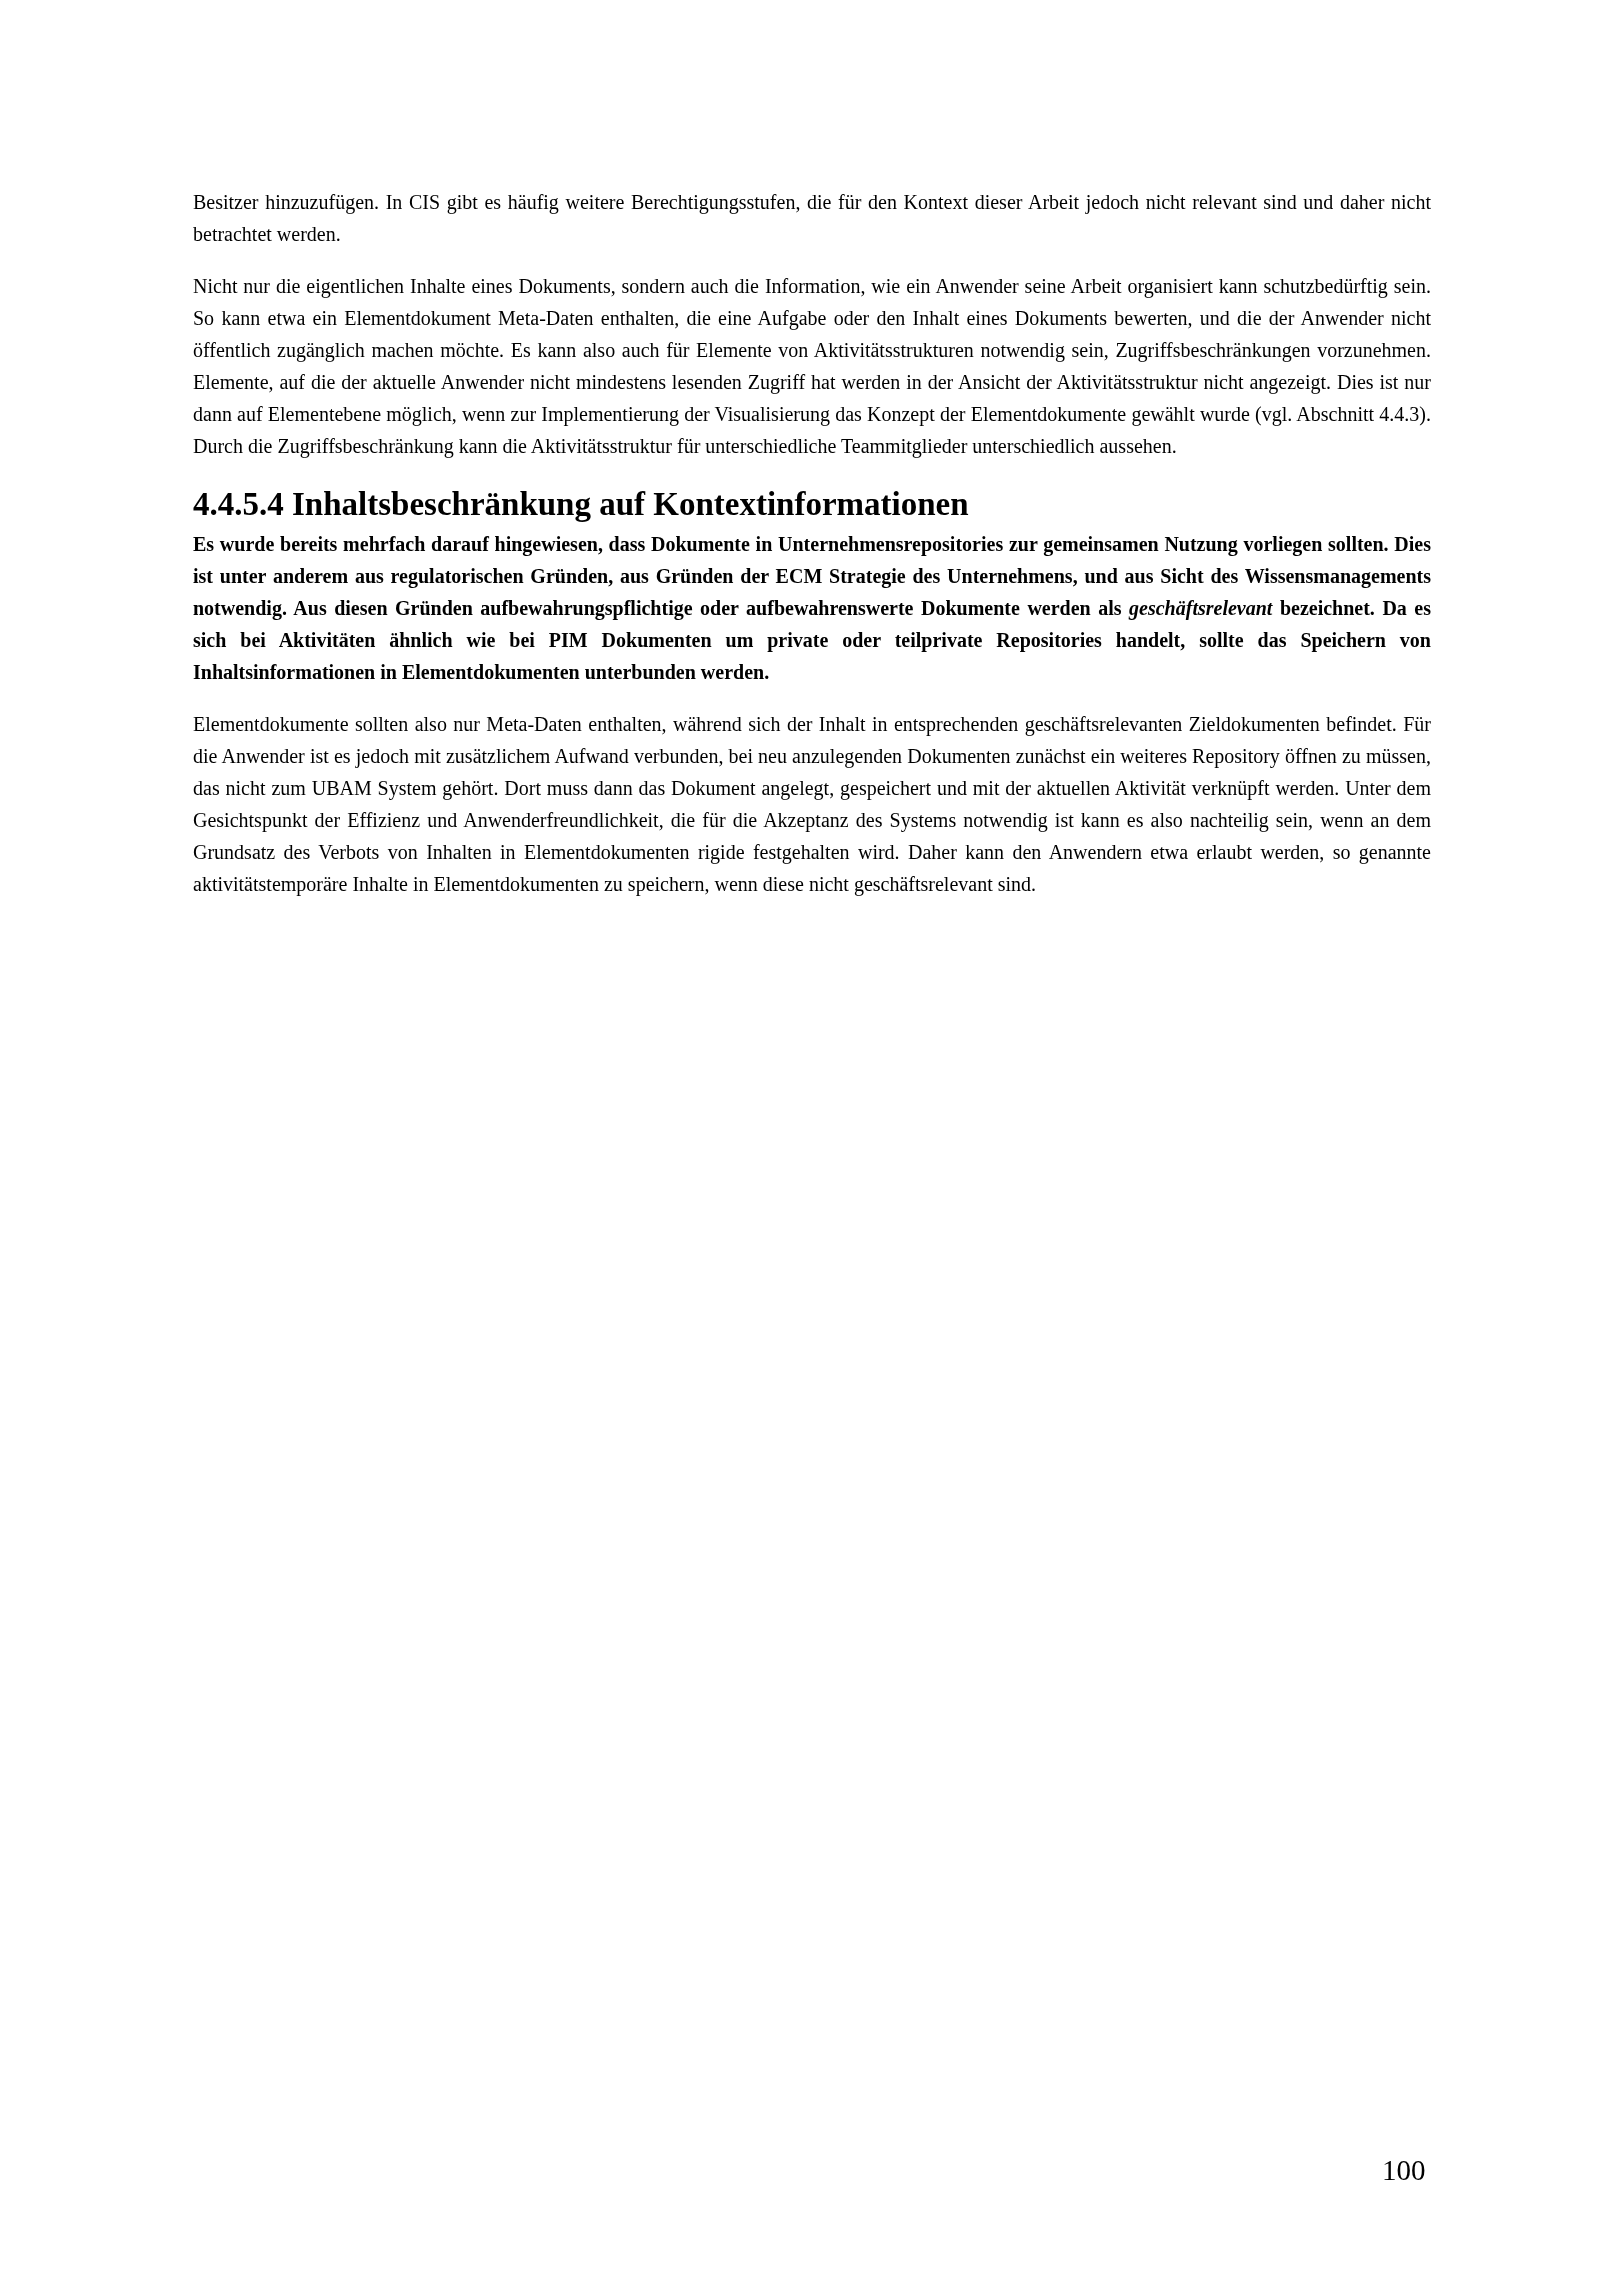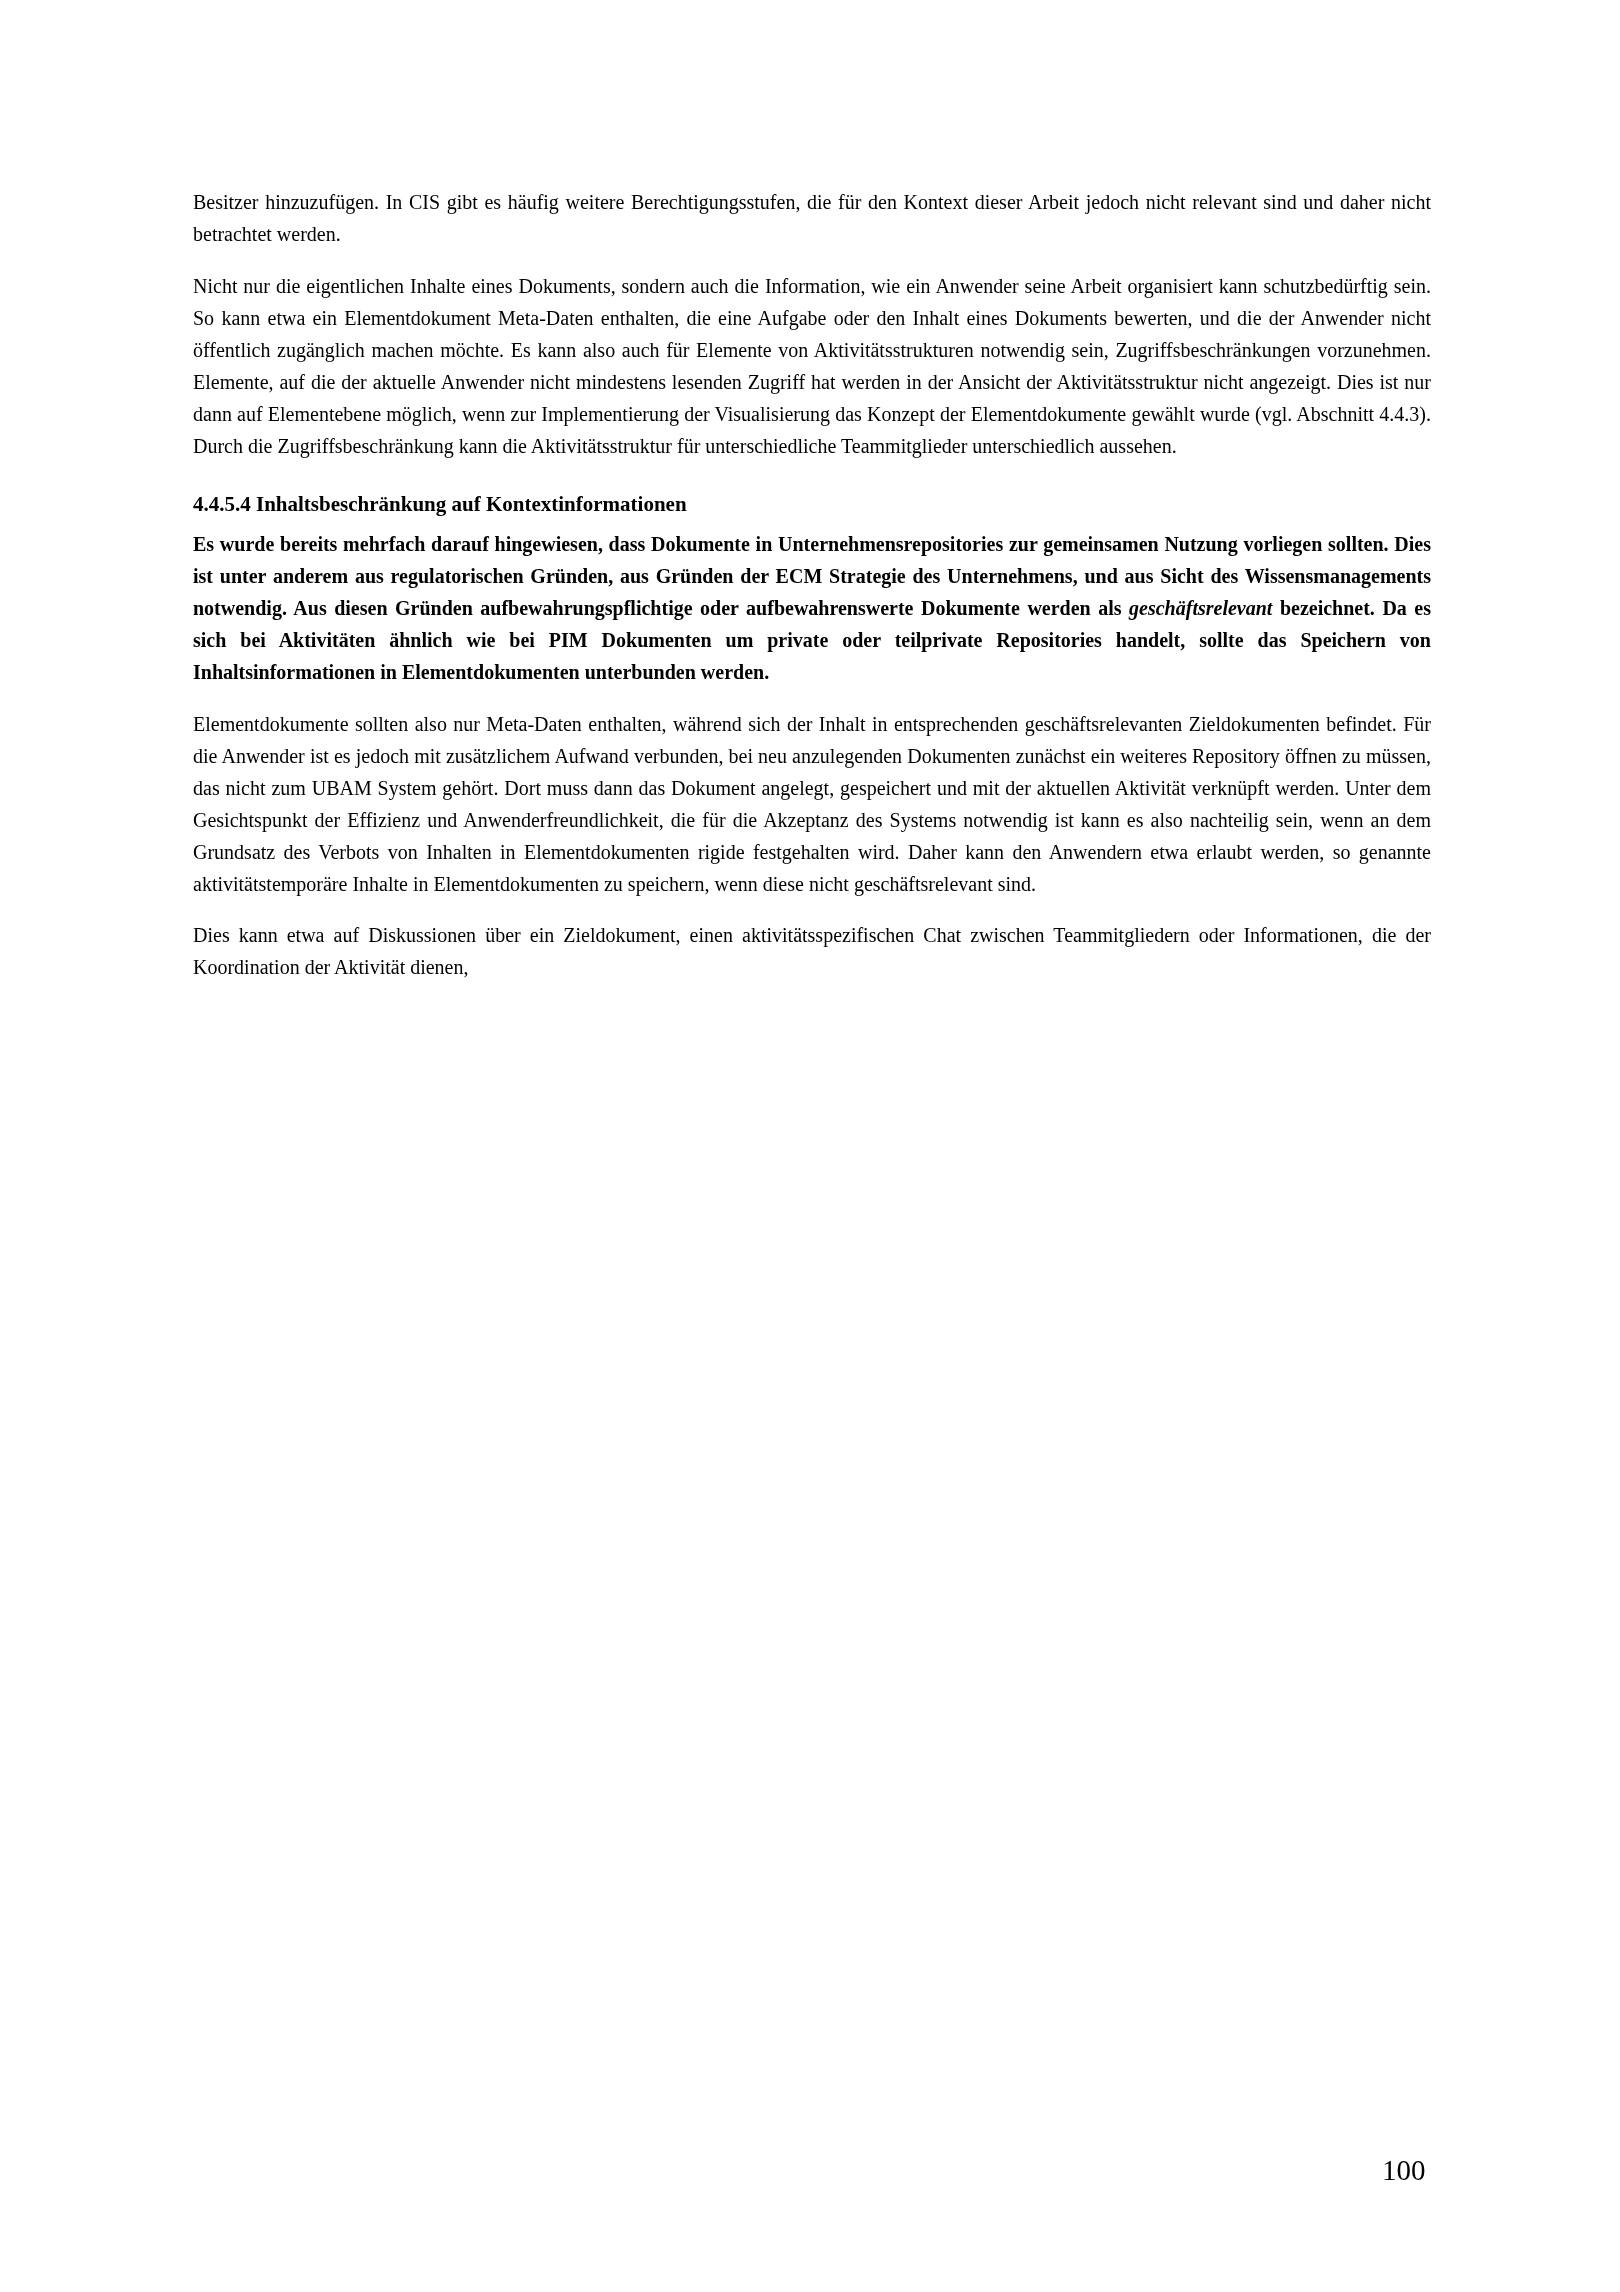"4.4.5.4 Inhaltsbeschränkung auf" h4.section { font-size: 21px -> 33px }
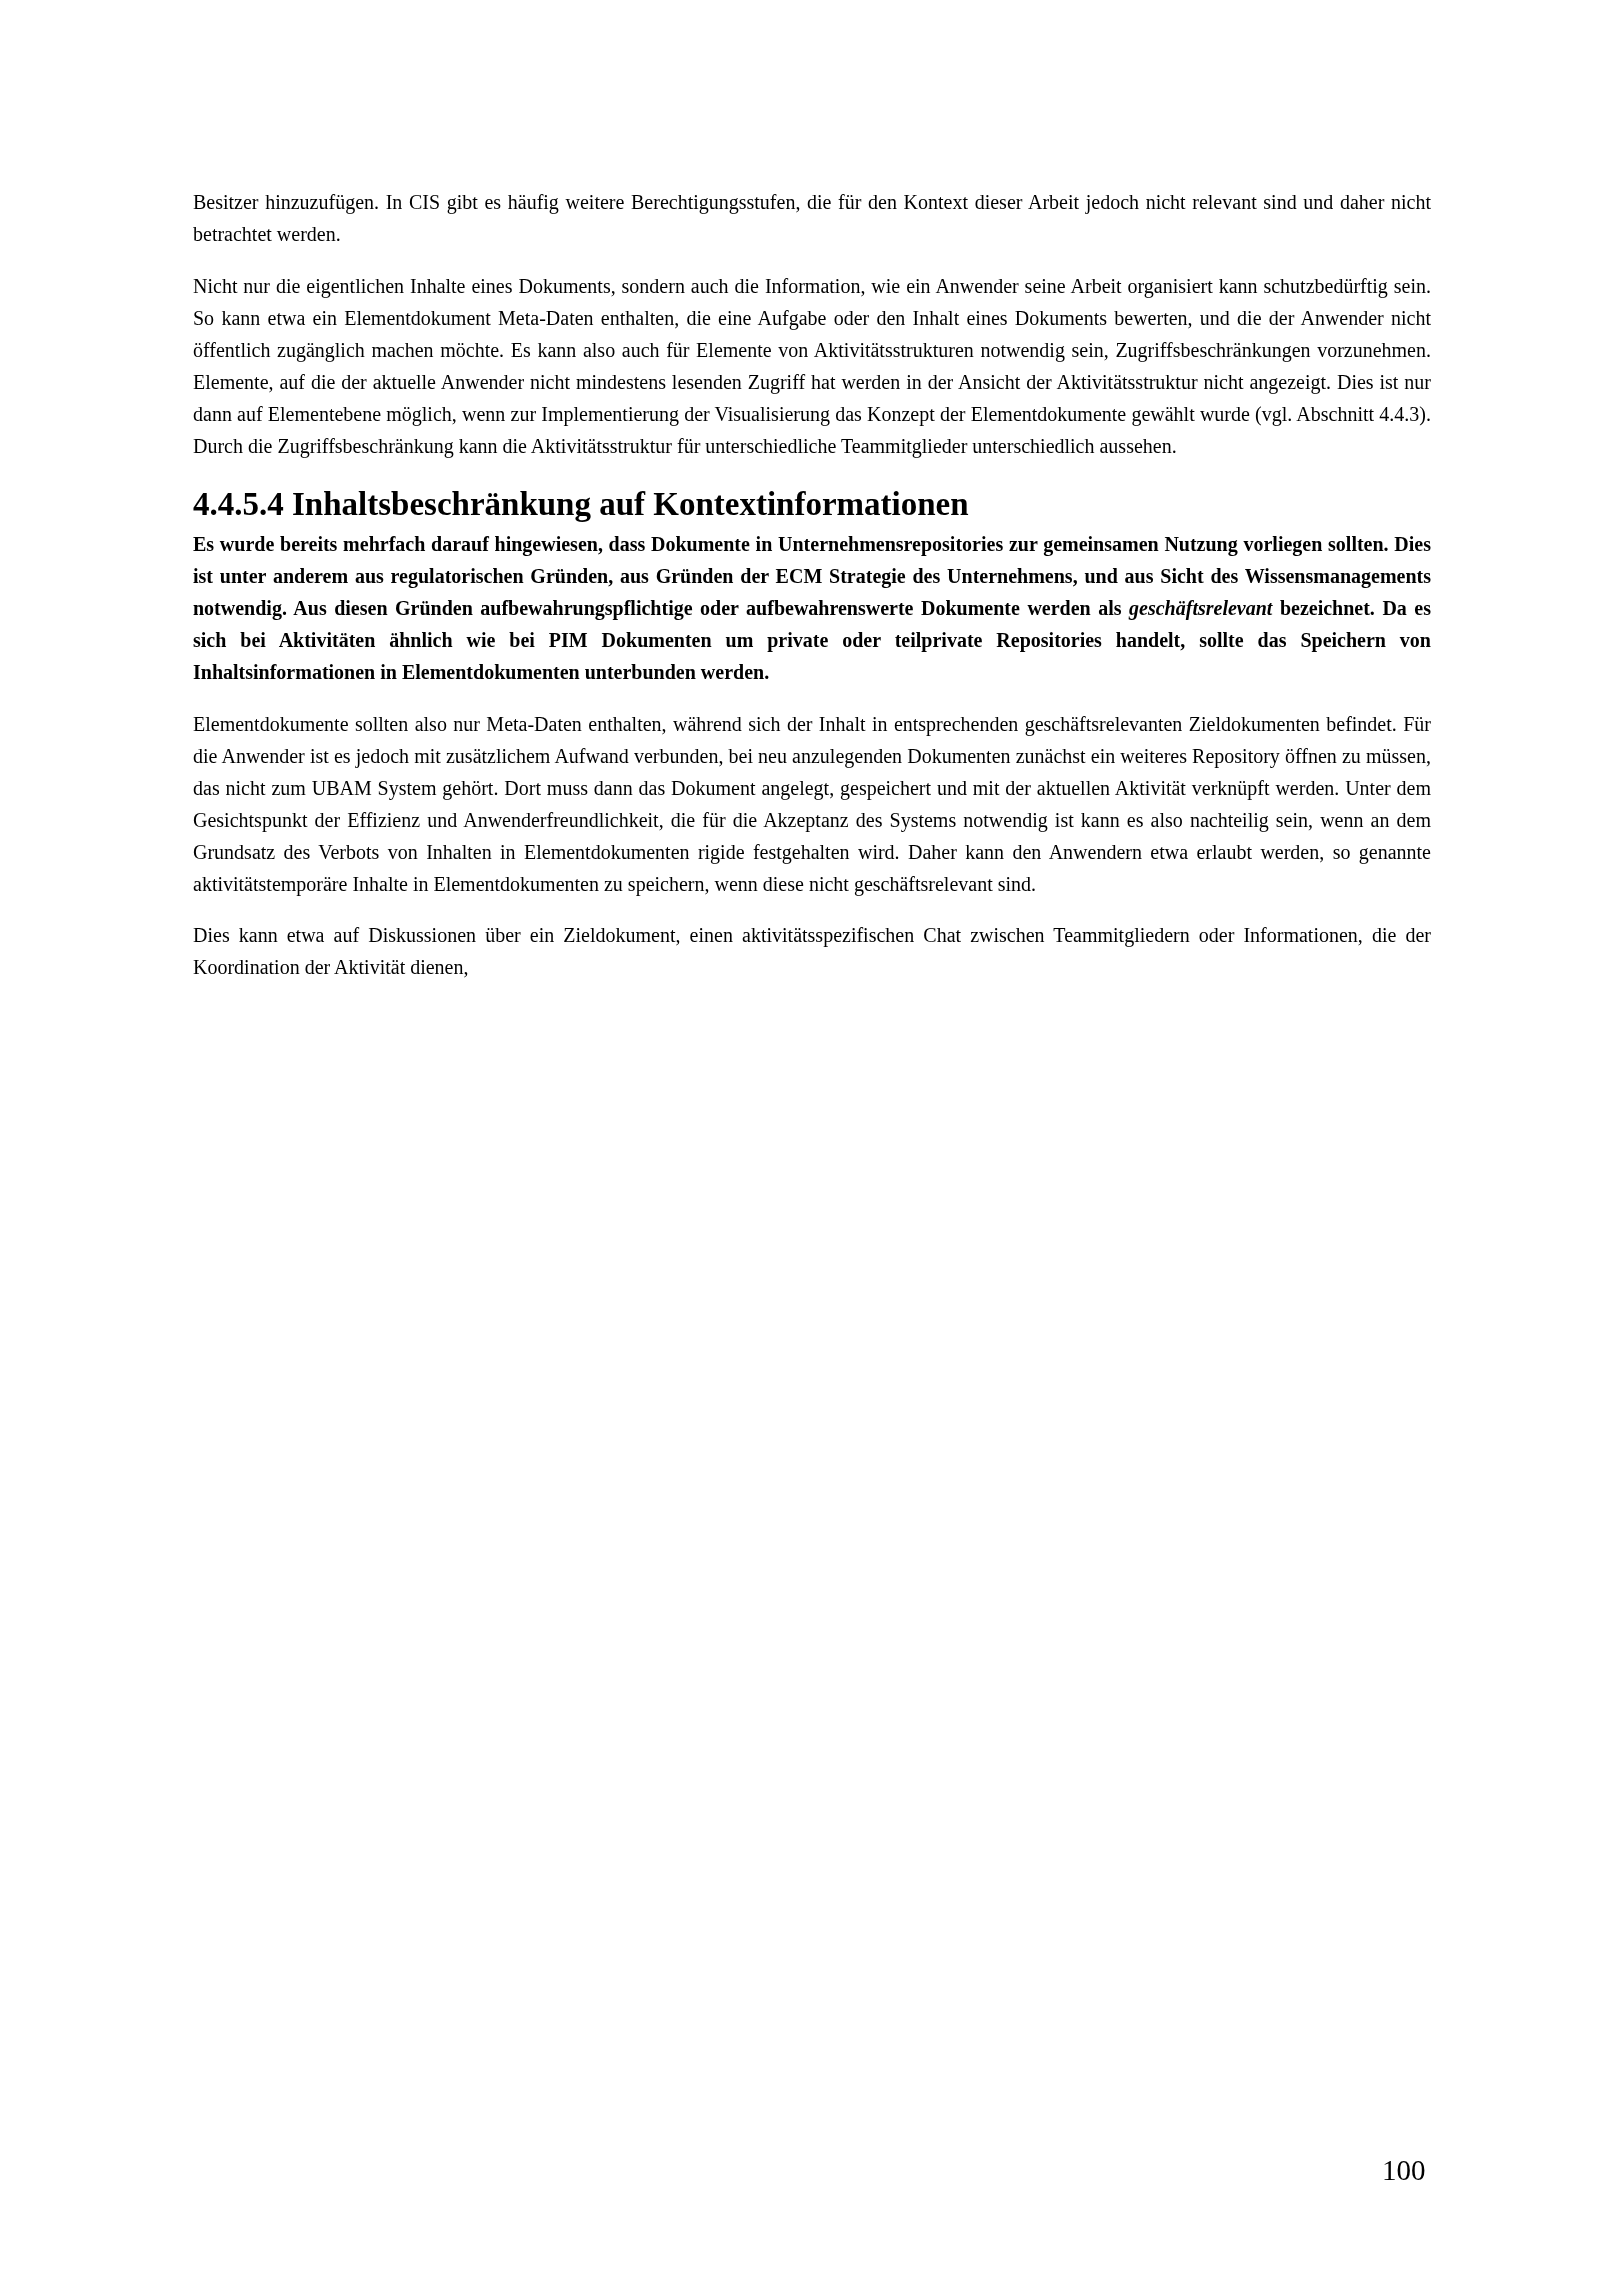"Dies kann etwa auf Diskussionen" p.body { html: <p>Dies kann etwa auf Diskussionen über ein Zieldokument, einen aktivitätsspezifischen Chat zwischen Teammitgliedern oder Informationen, die der Koordination der Aktivität dienen,</p> -> none }
